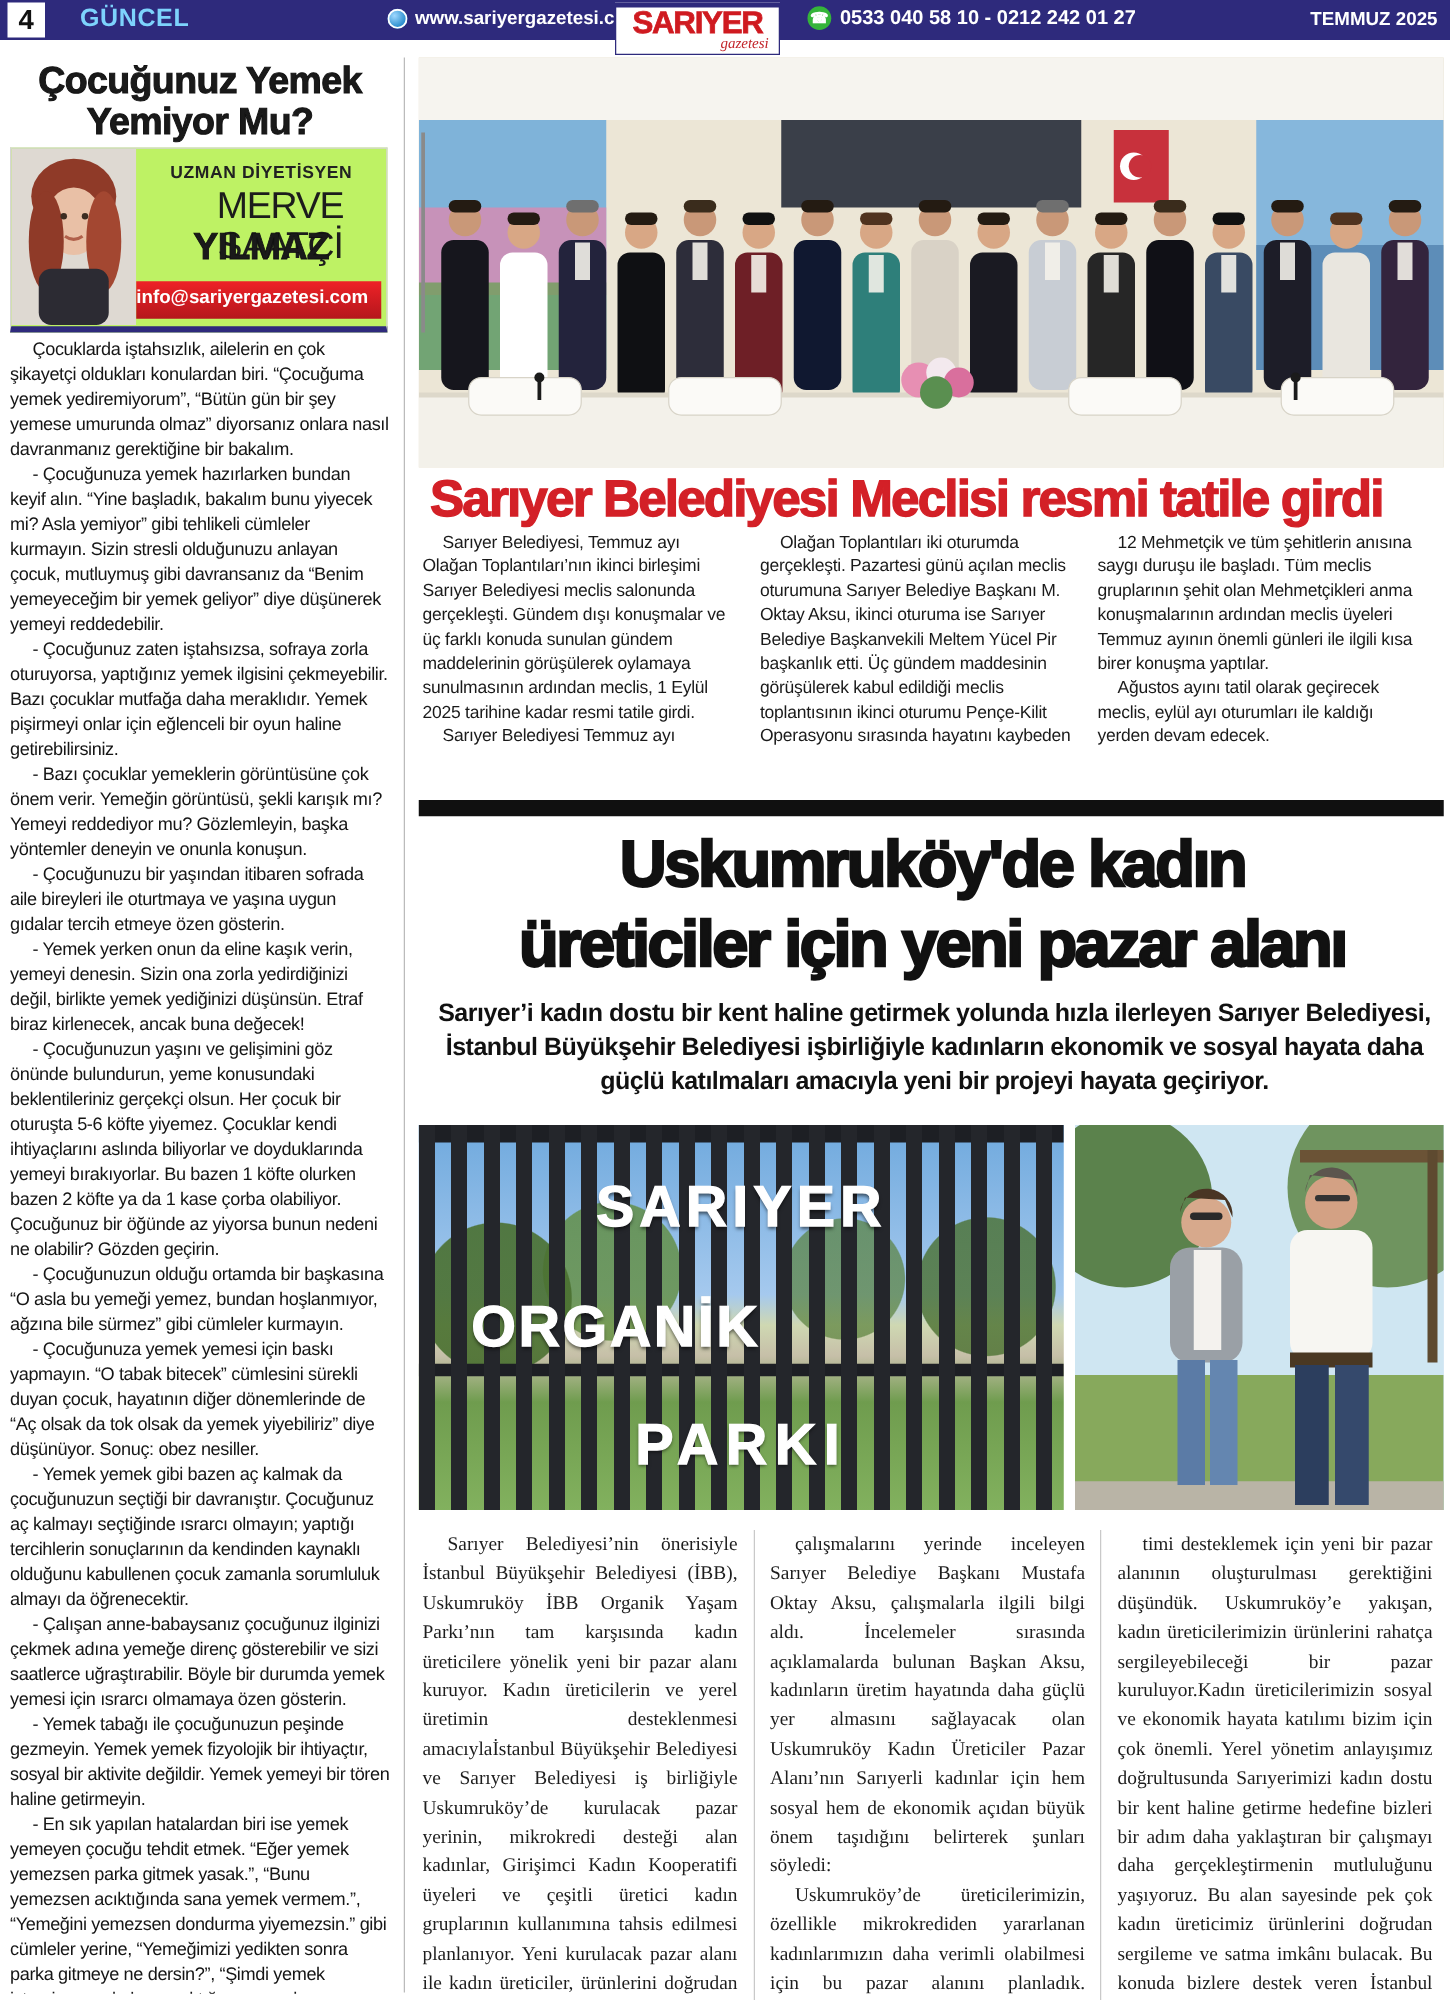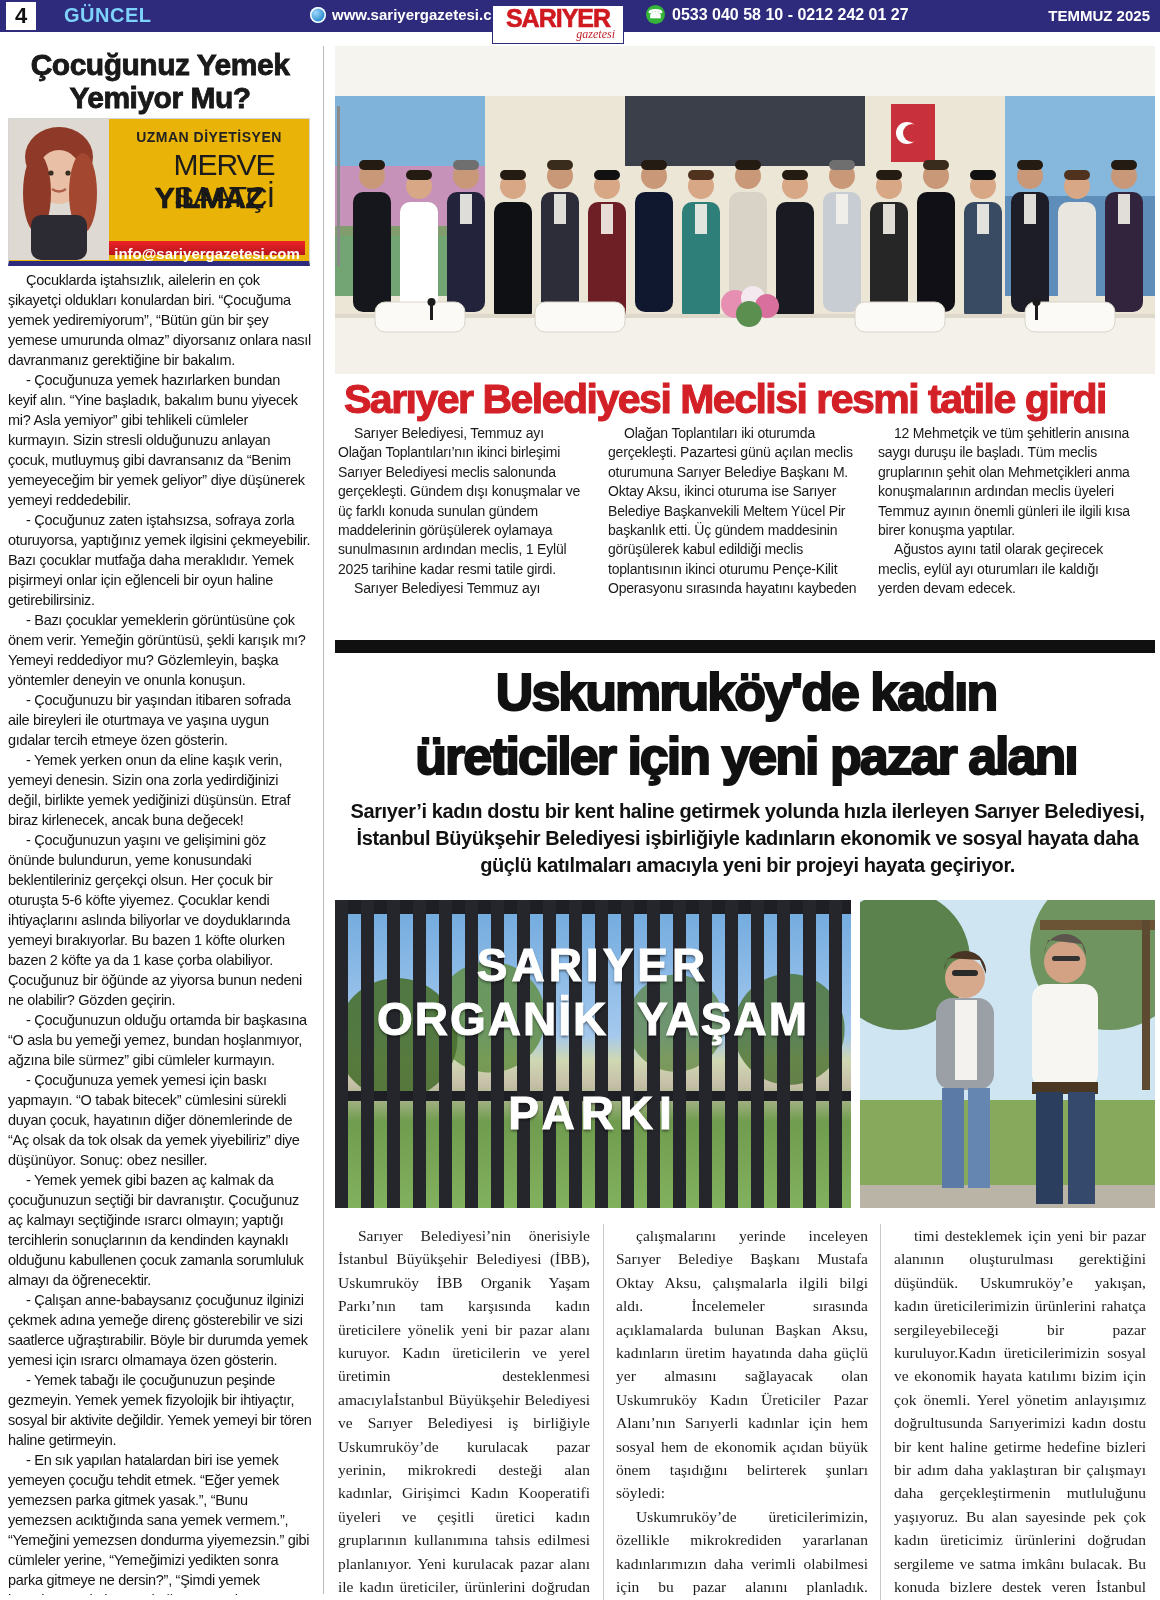"UZMAN DİYETİSYEN" .authorcard { background: #eab308 -> #bef264 }
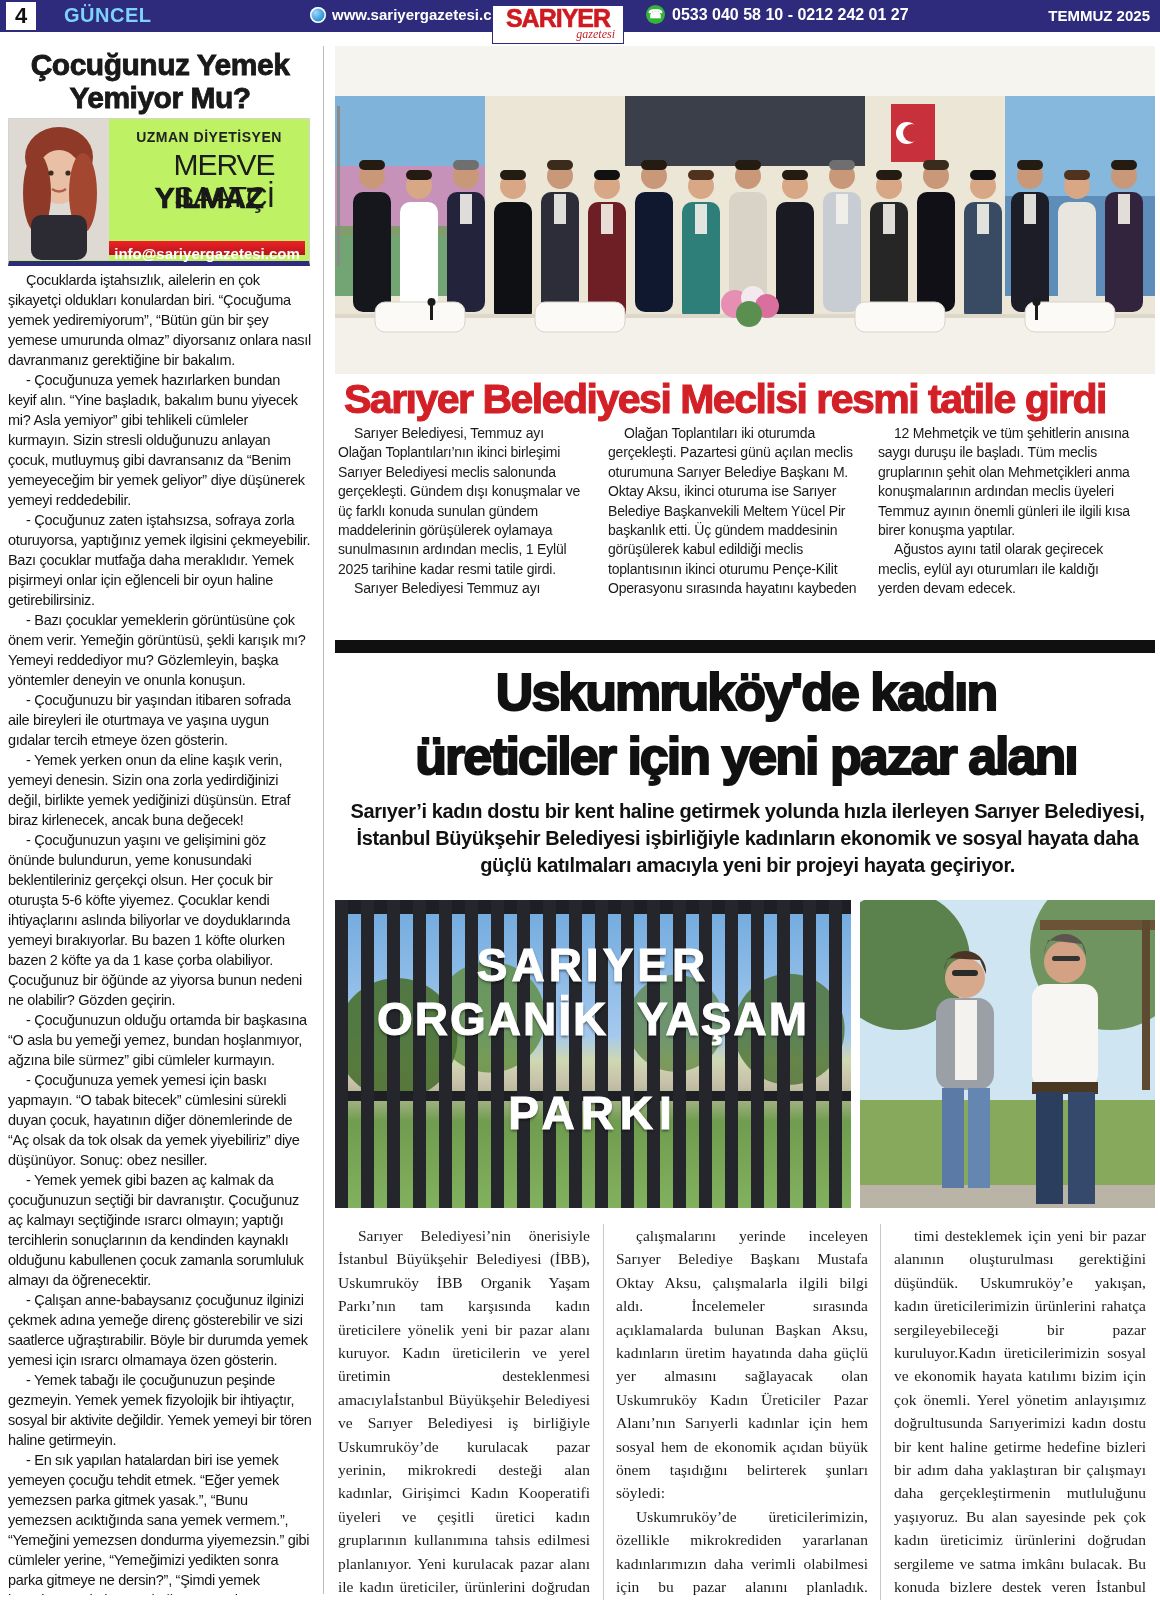"info@sariyergazetesi.com" .emailbar { height: 14px -> 30px; text-align: center -> none }
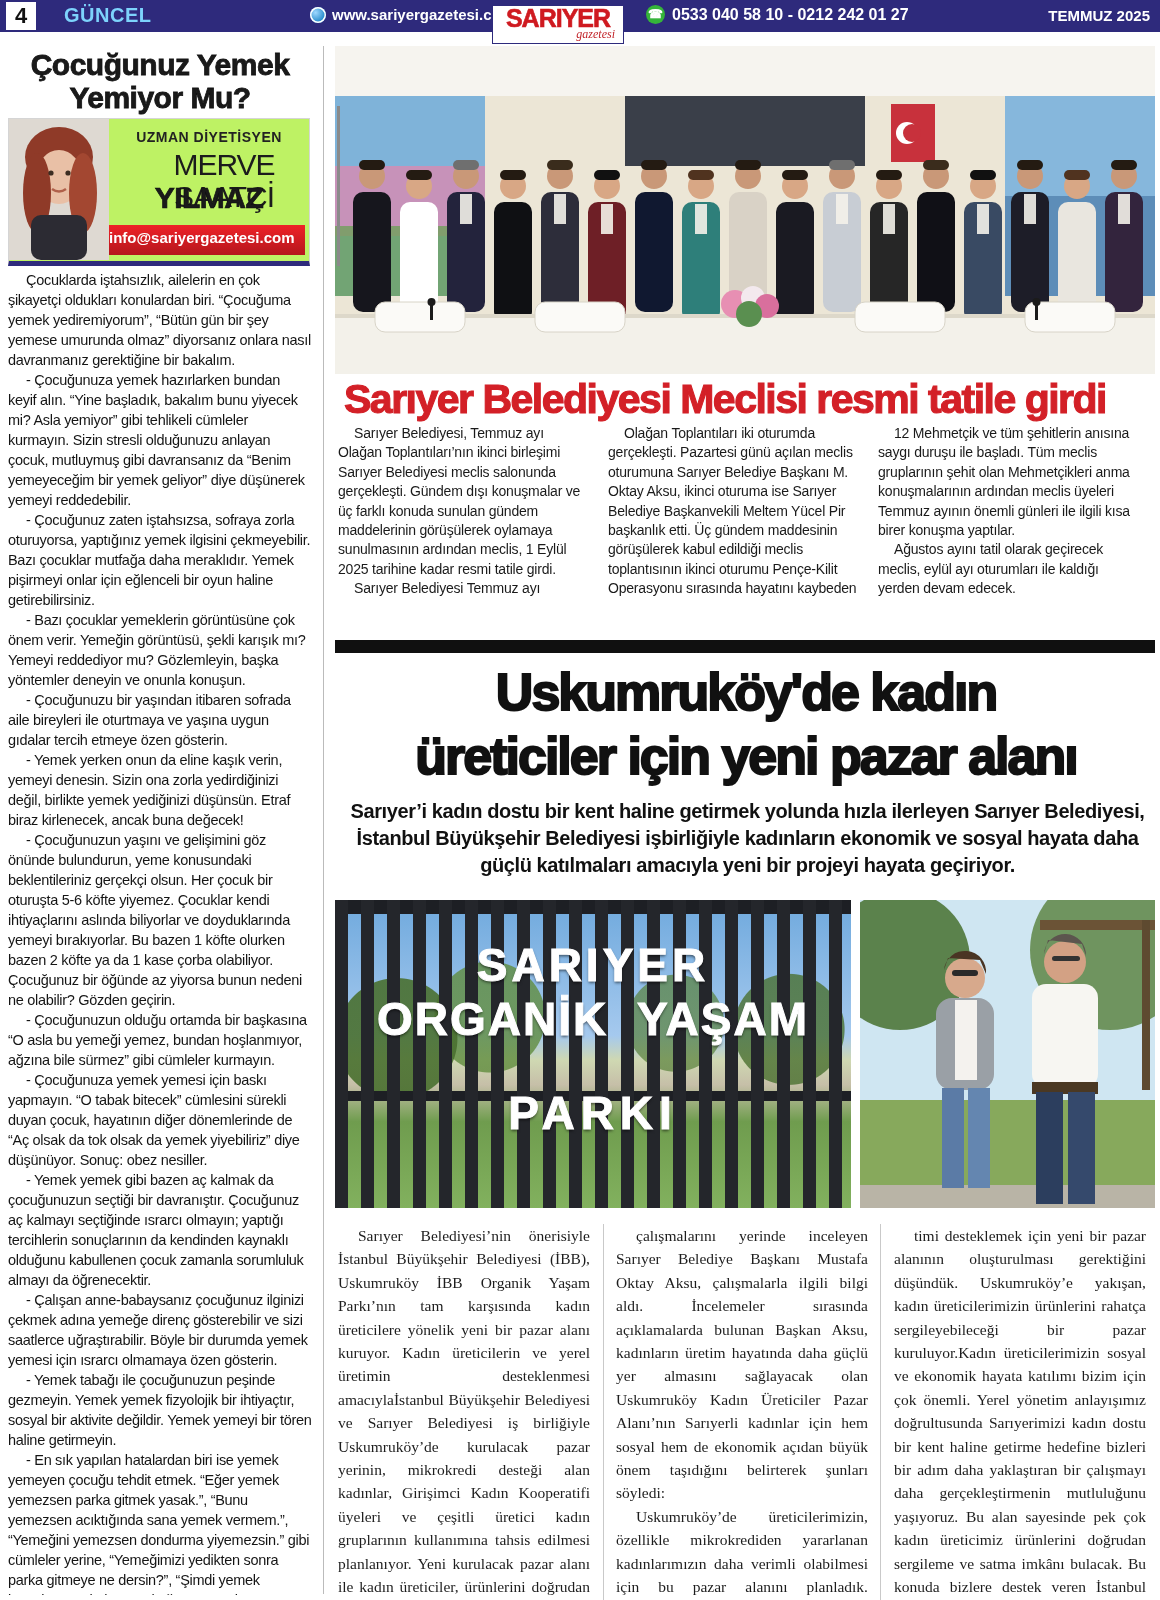"ORGANİK" .gt2 { margin-top: none -> 42px }
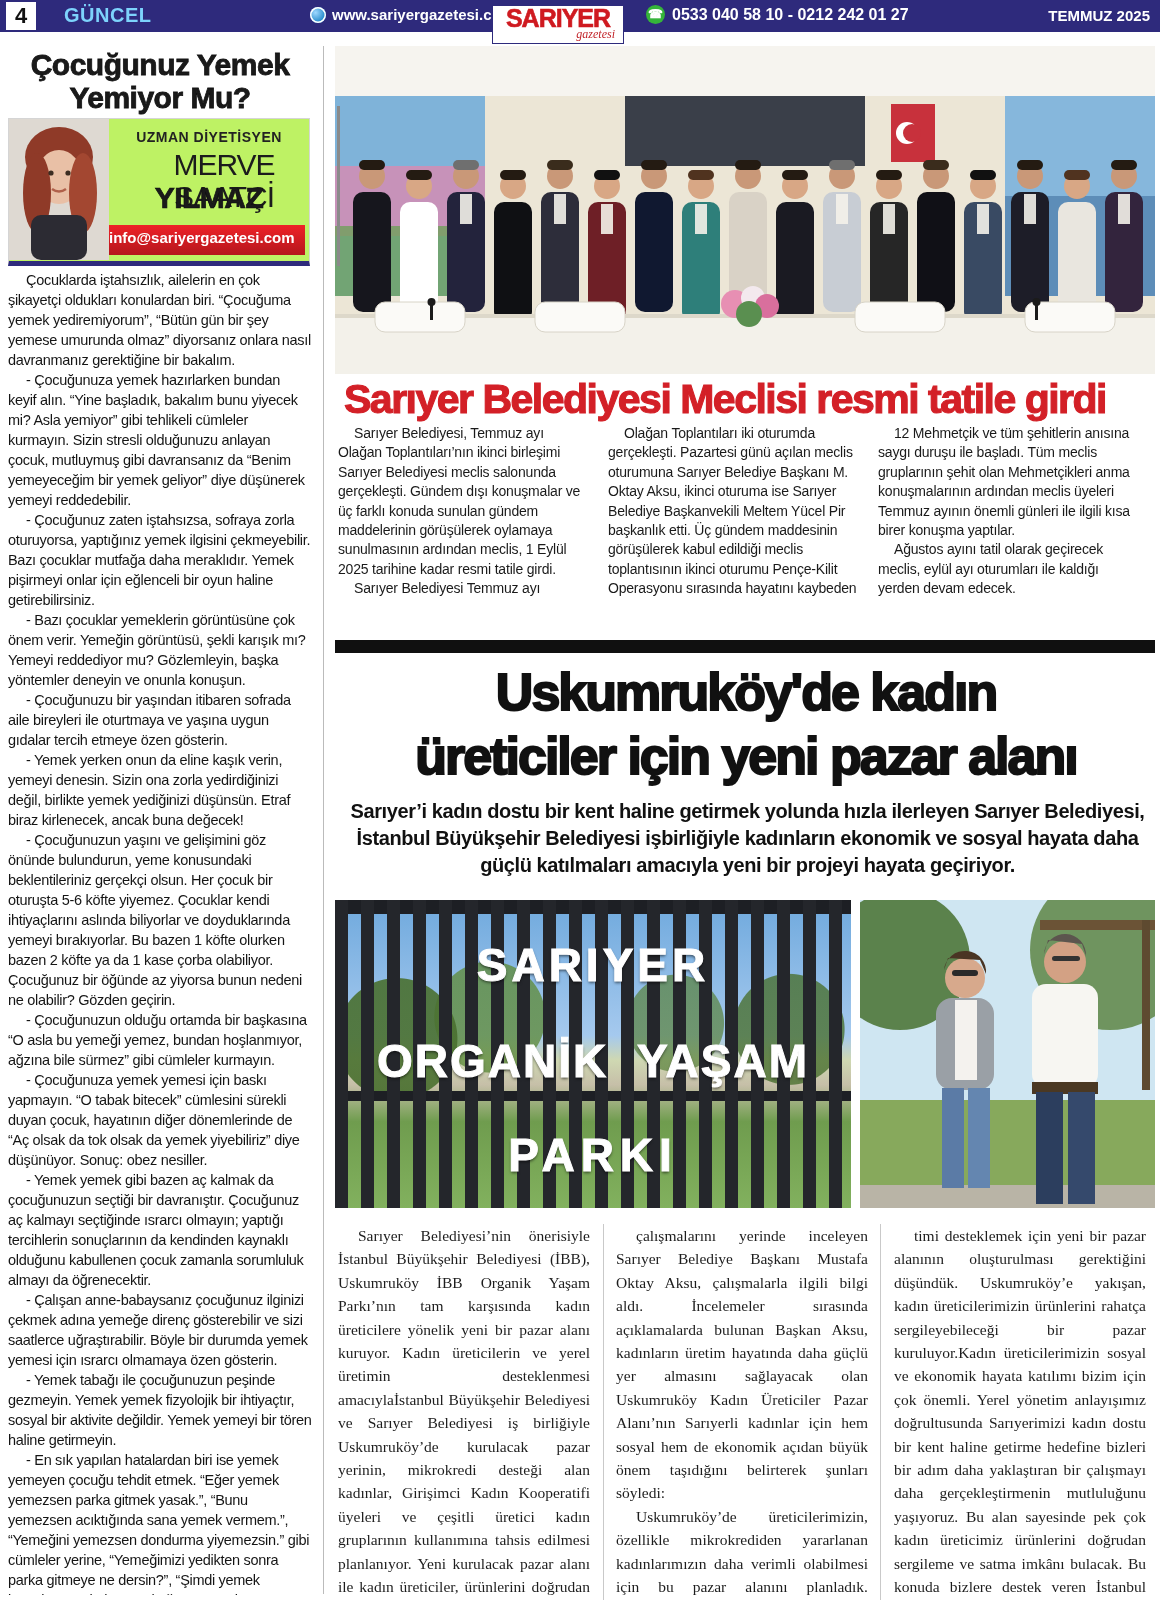"YAŞAM" span { html: <span>YAŞAM</span> -> none }
